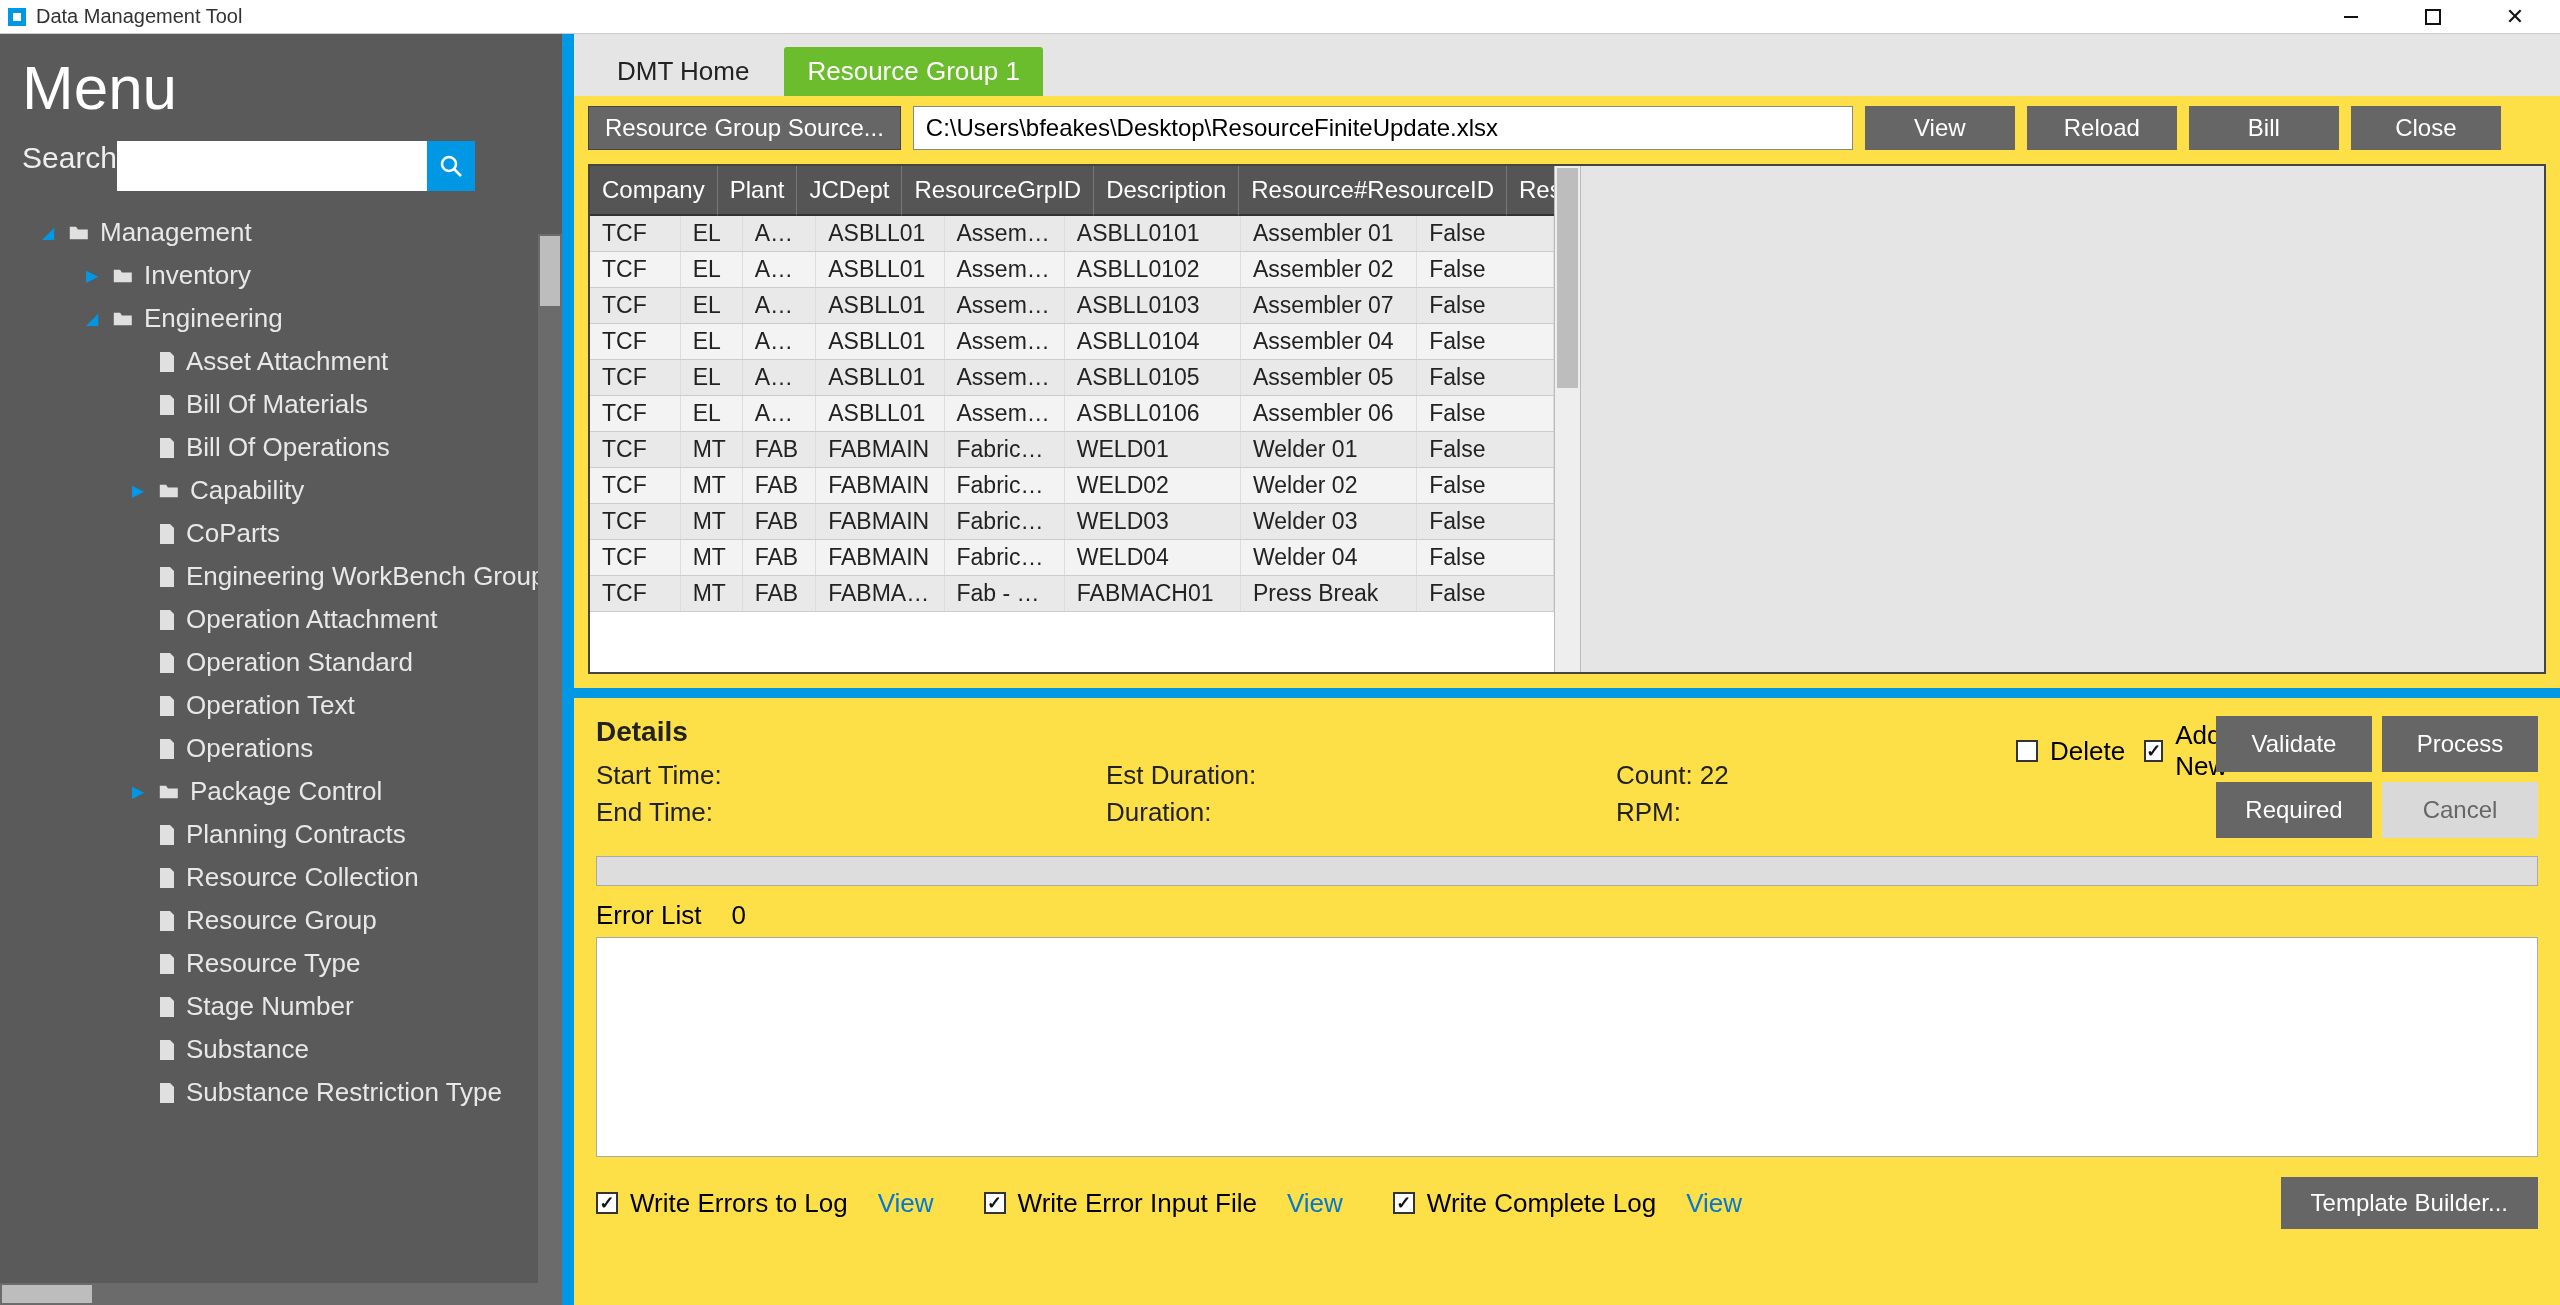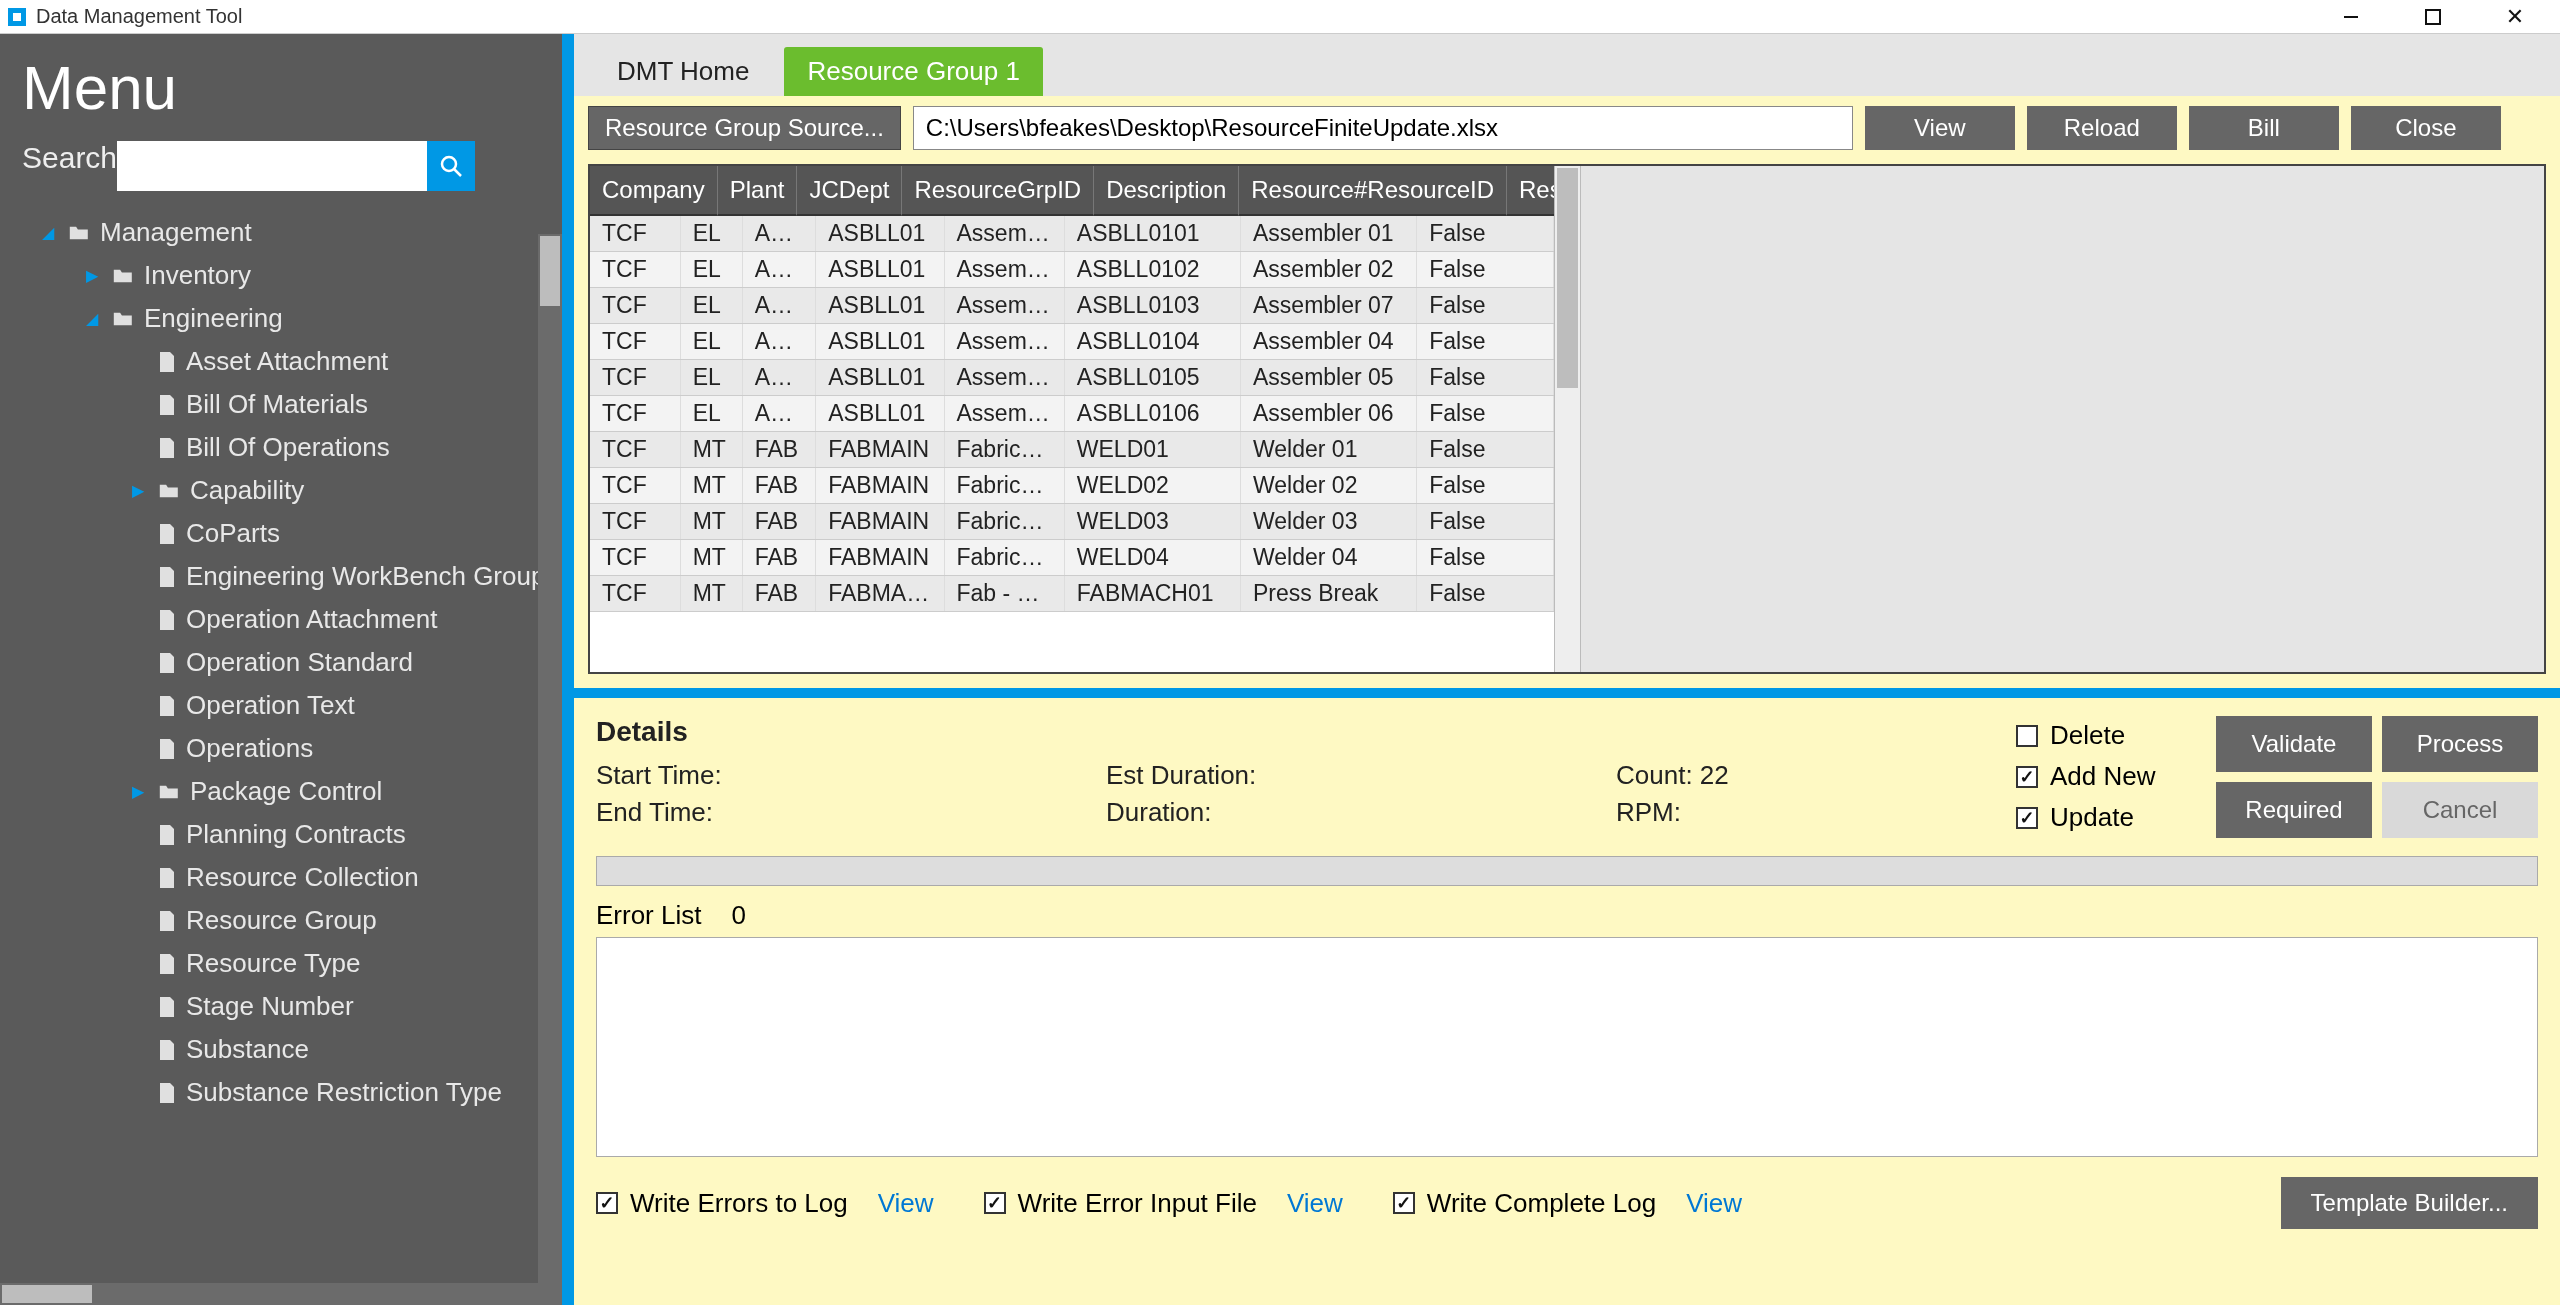"DMT Home" .content { background: #fef9c3 -> #fde047 }
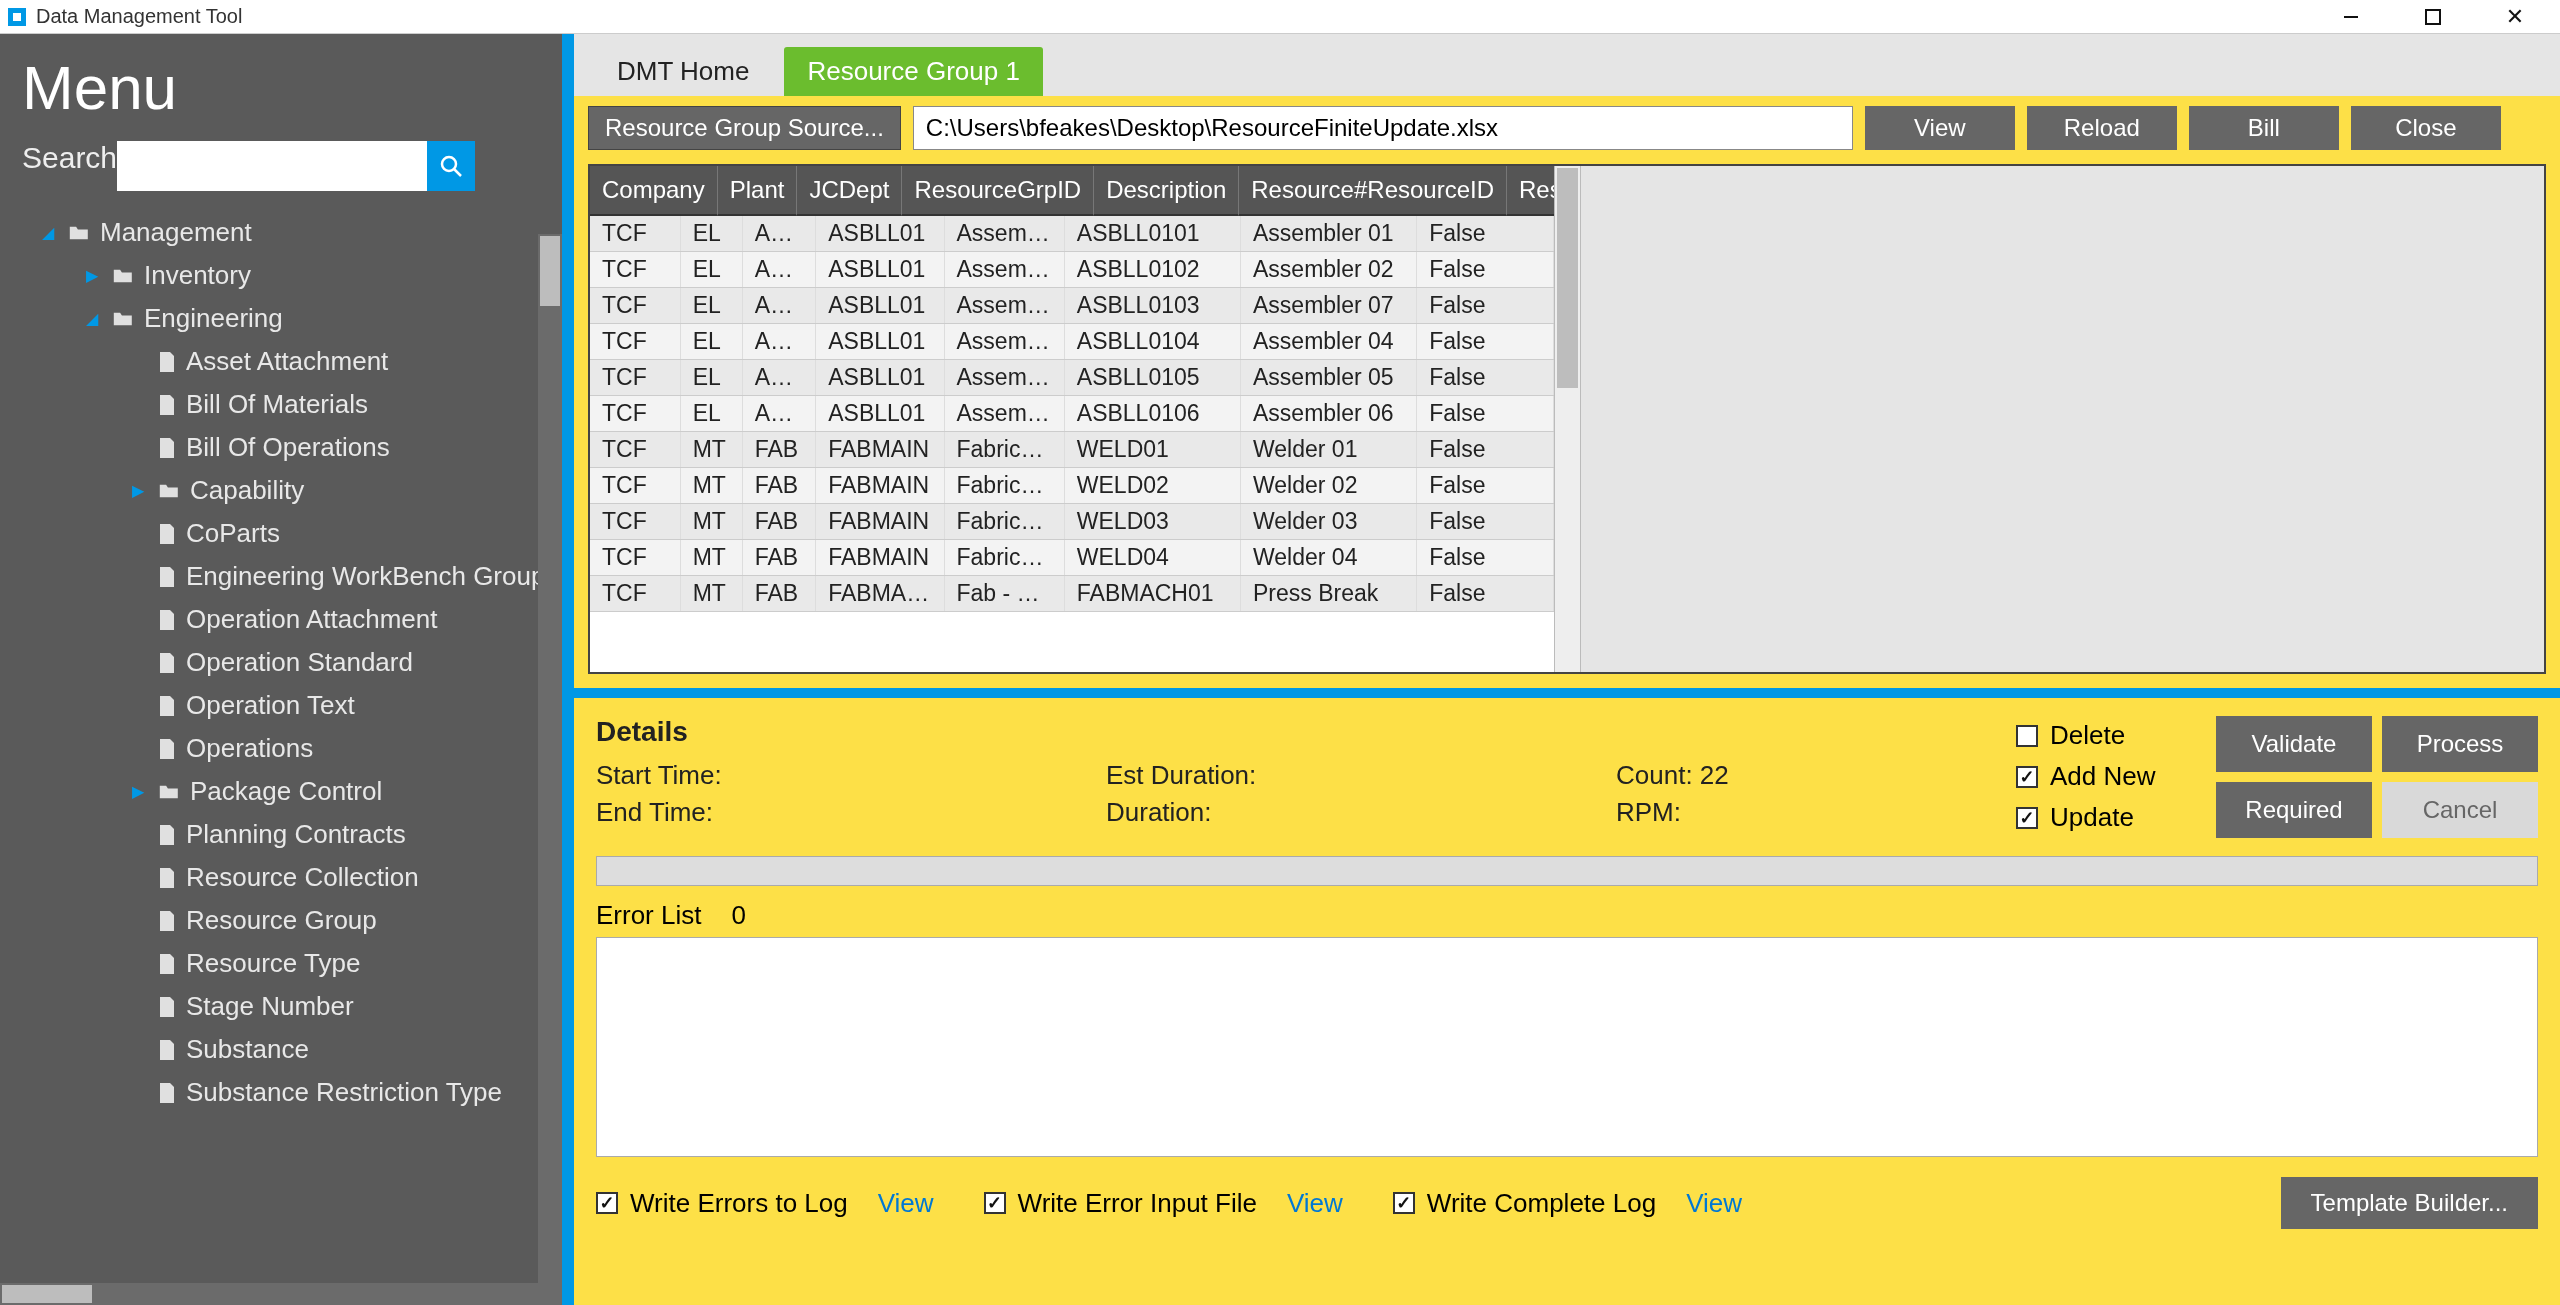"Delete" .check-col { flex-direction: column -> row; gap: 10px -> 19px }
